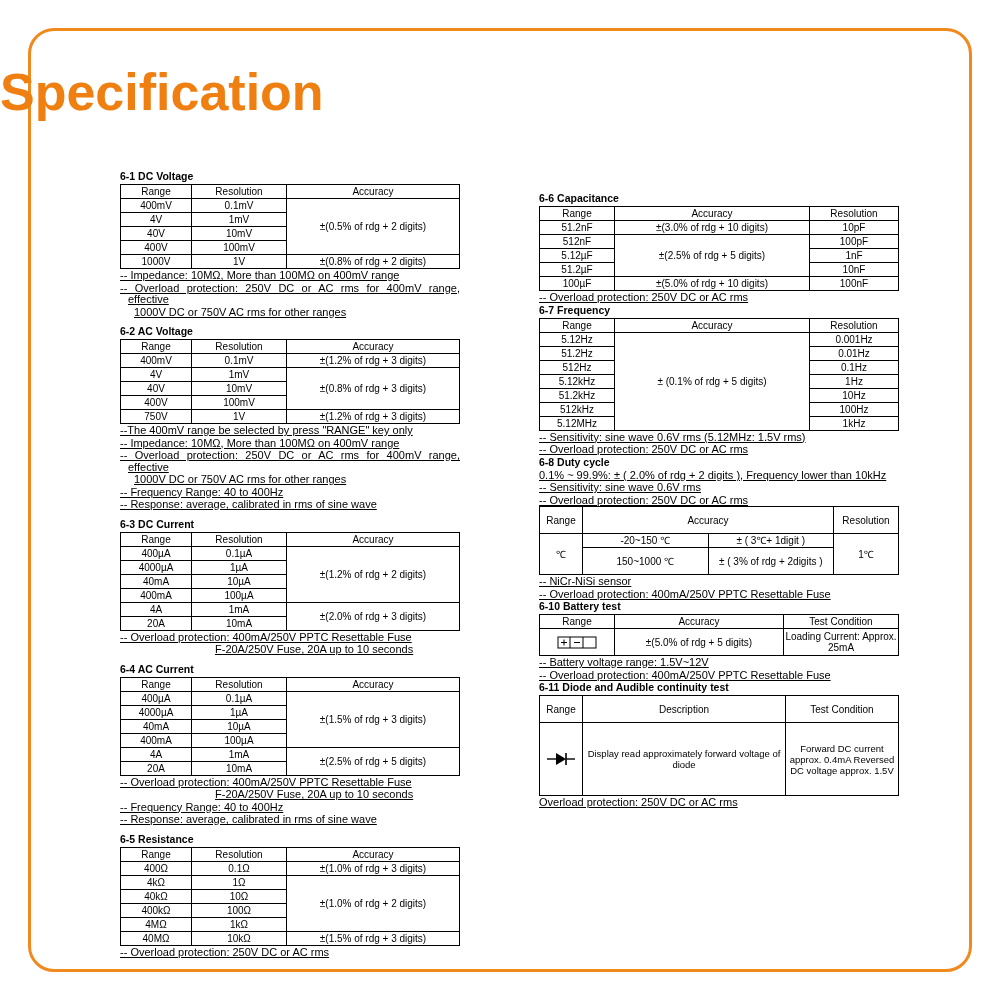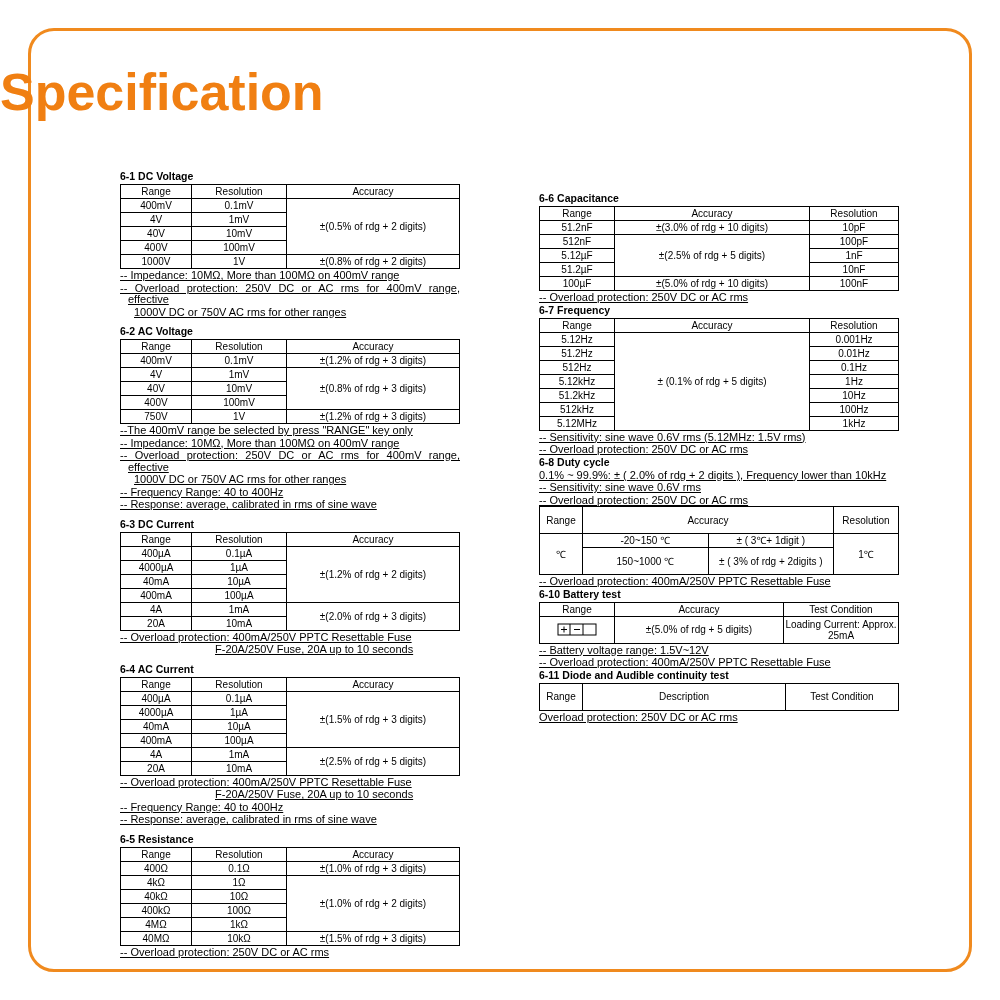"-- NiCr-NiSi sensor" div.note { html: none -> <div>-- NiCr-NiSi sensor</div> }
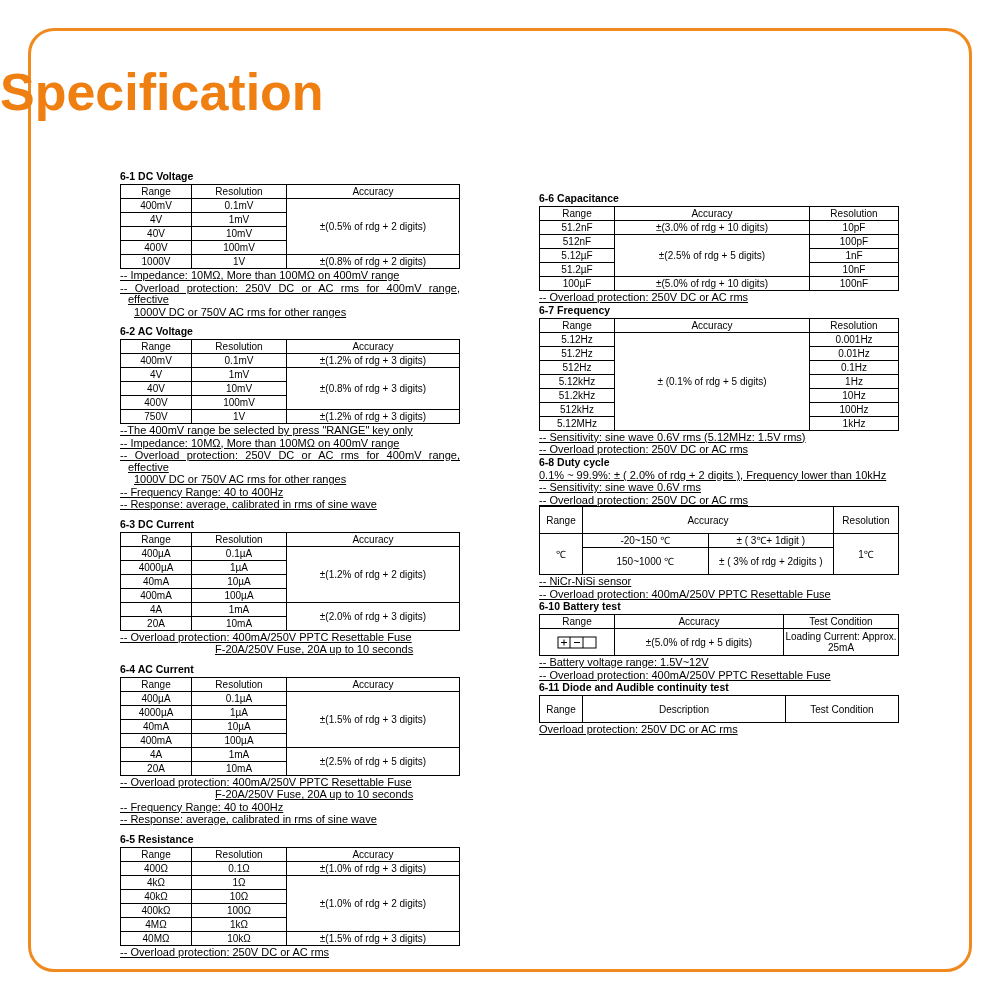"Display read approximately forward" tr { html: none -> <tr> <td> <svg> <line></line> <polygon></polygon> <line></line> <line></line> </svg> </td> <td>Display read approximately forward voltage of diode</td> <td>Forward DC current approx. 0.4mA Reversed DC voltage approx. 1.5V</td> </tr> }
